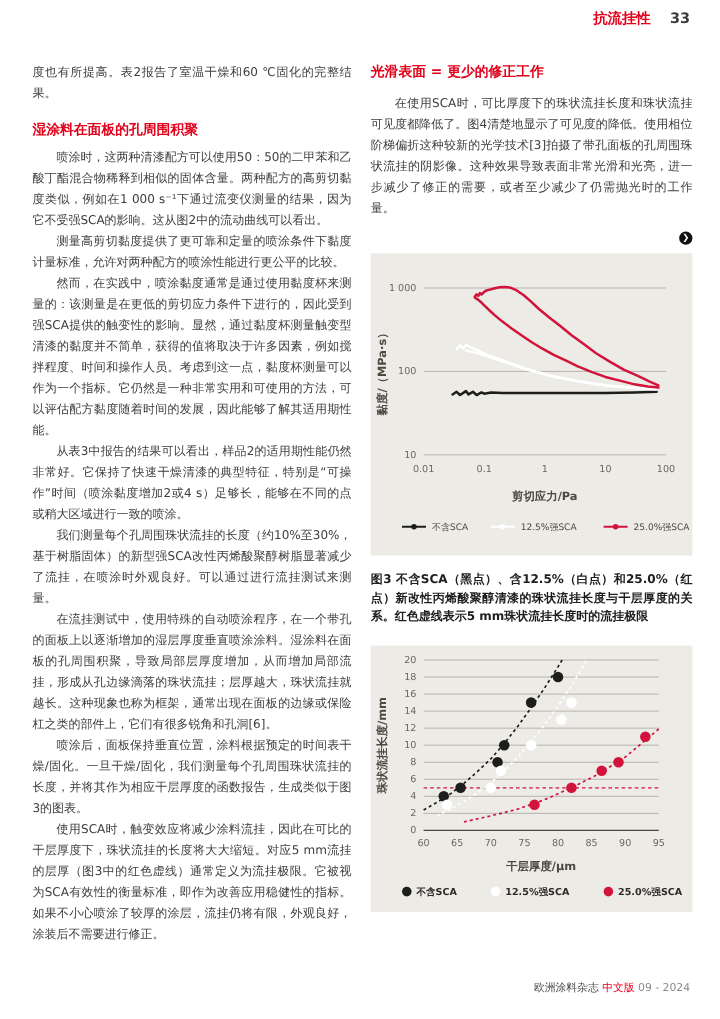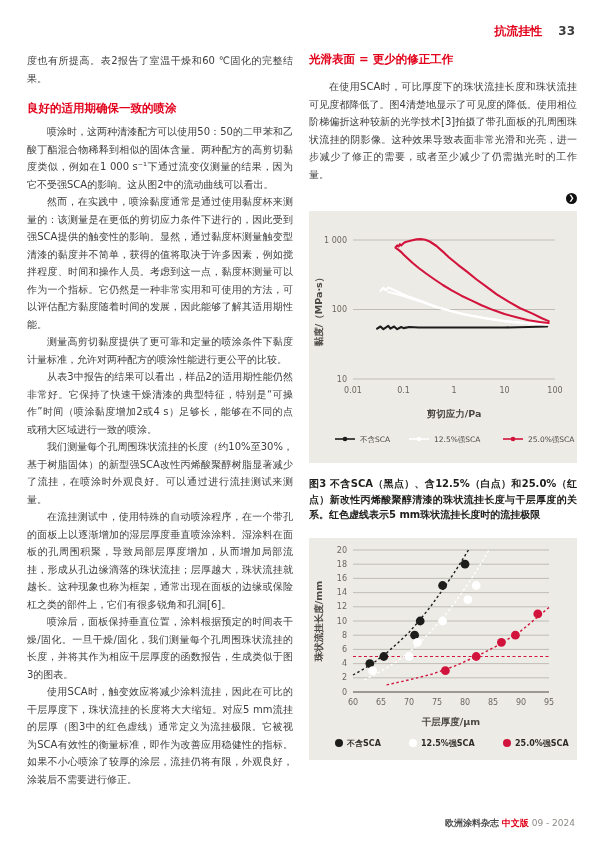"抗流挂性 33" .header { top: 20px -> 4px }
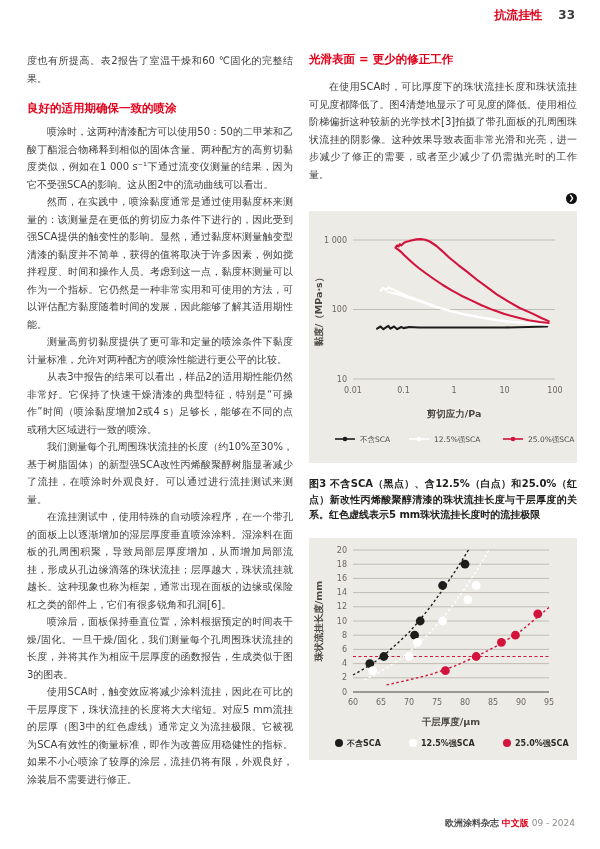"良好的适用期确保一致的喷涂" h2.sec { text: 良好的适用期确保一致的喷涂 -> 湿涂料在面板的孔周围积聚 }
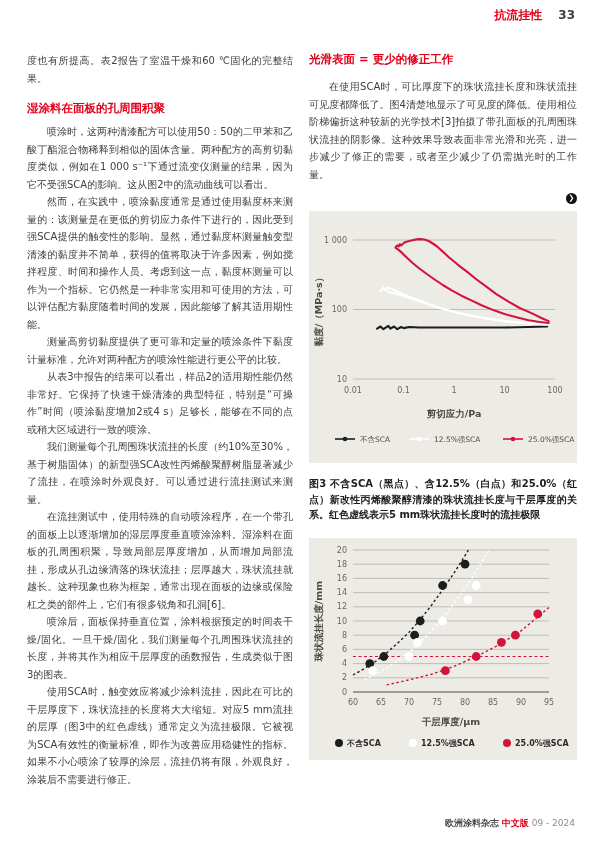"然而，在实践中，喷涂黏度通常是通过使用黏度杯来测量的：该测量是在更低的剪切应力条" p.body { order: before "测量高剪切黏度提供了更可靠和定量的喷涂条件下黏度计量标准，允许对两种配方的喷涂性" -> after "测量高剪切黏度提供了更可靠和定量的喷涂条件下黏度计量标准，允许对两种配方的喷涂性" }
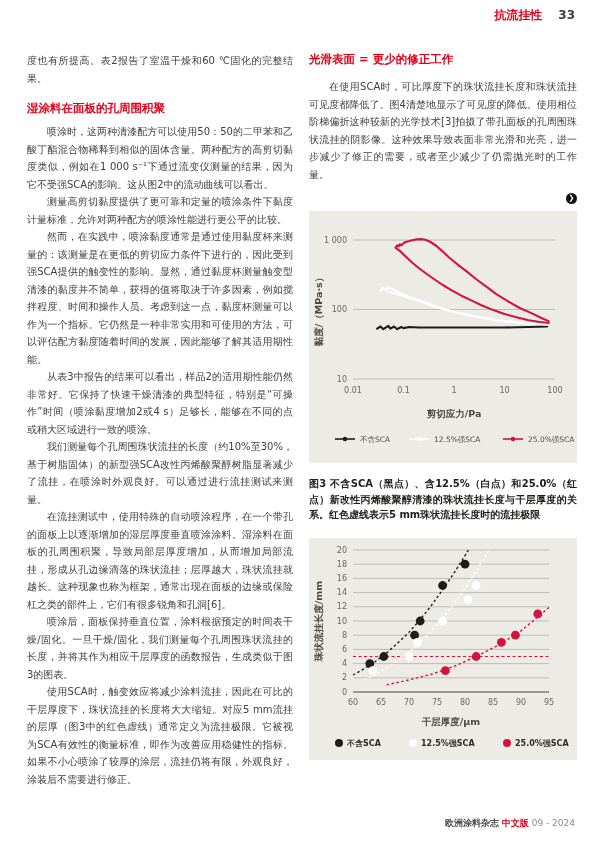"欧洲涂料杂志" .f-j { font-weight: bold -> normal }
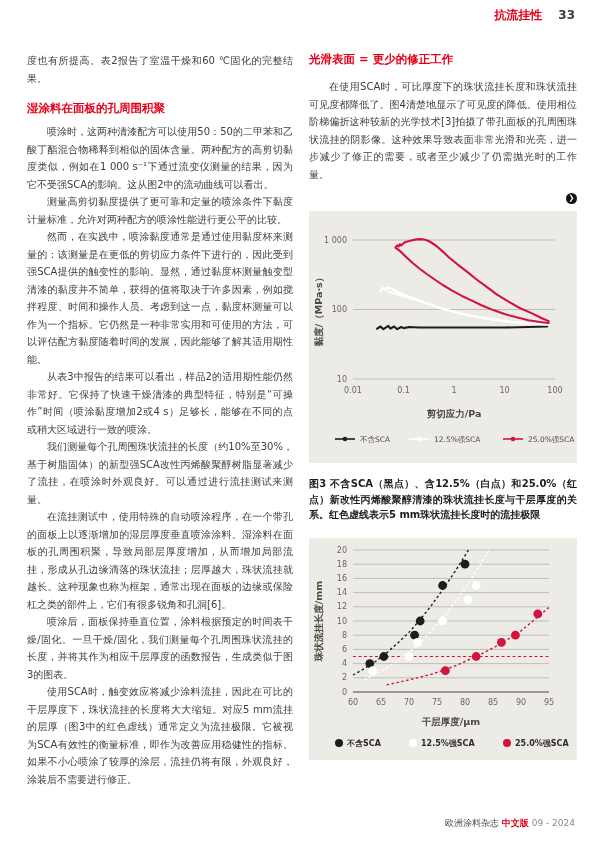"中文版" .f-e { font-weight: bold -> normal }
